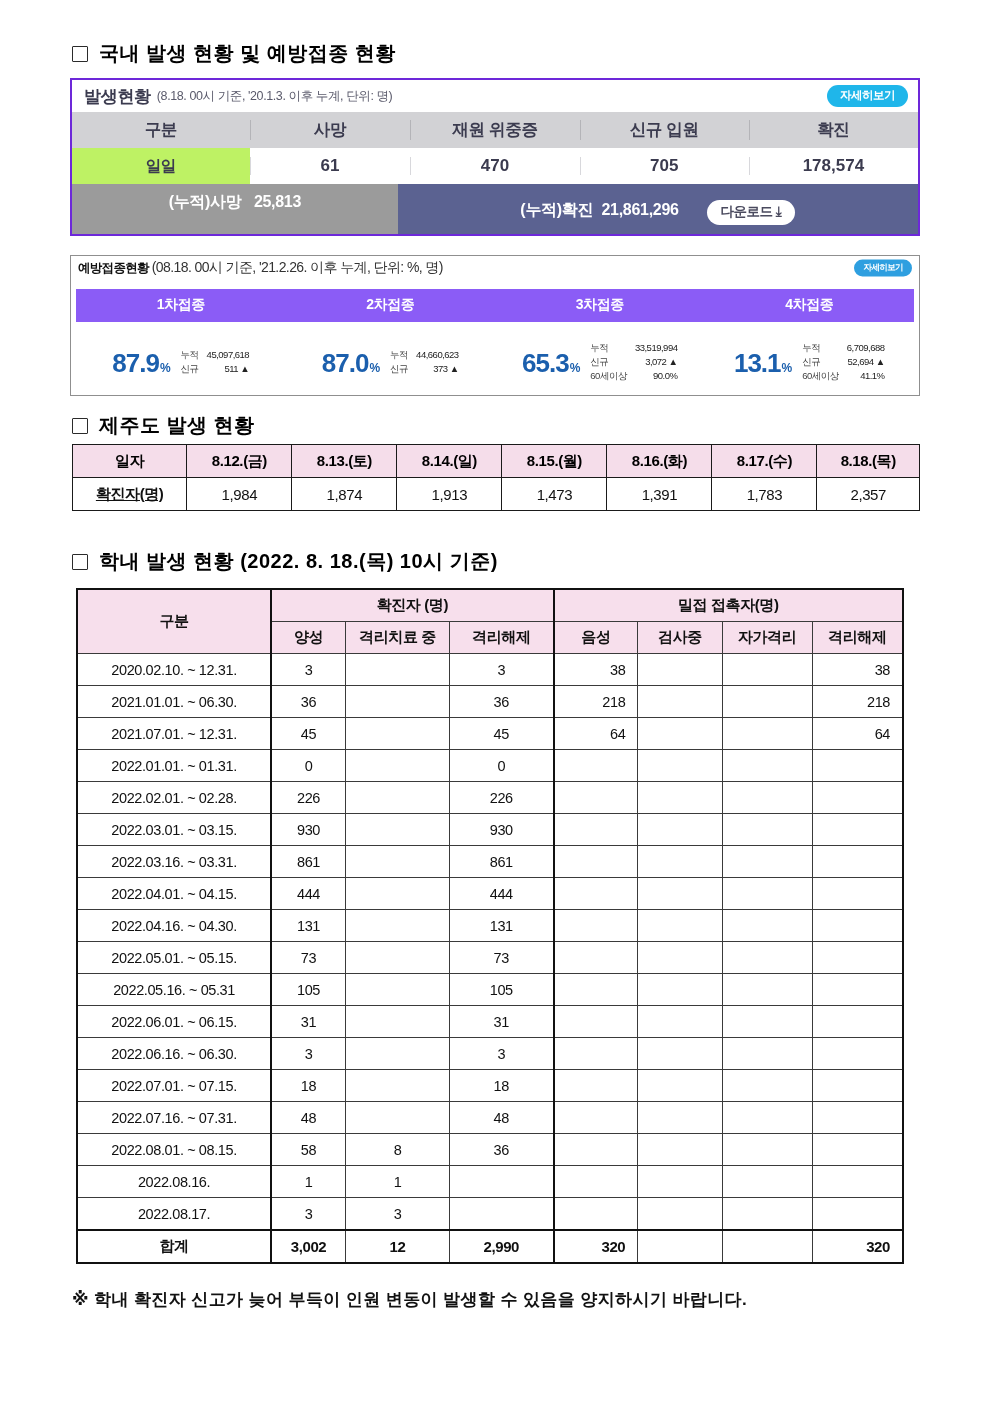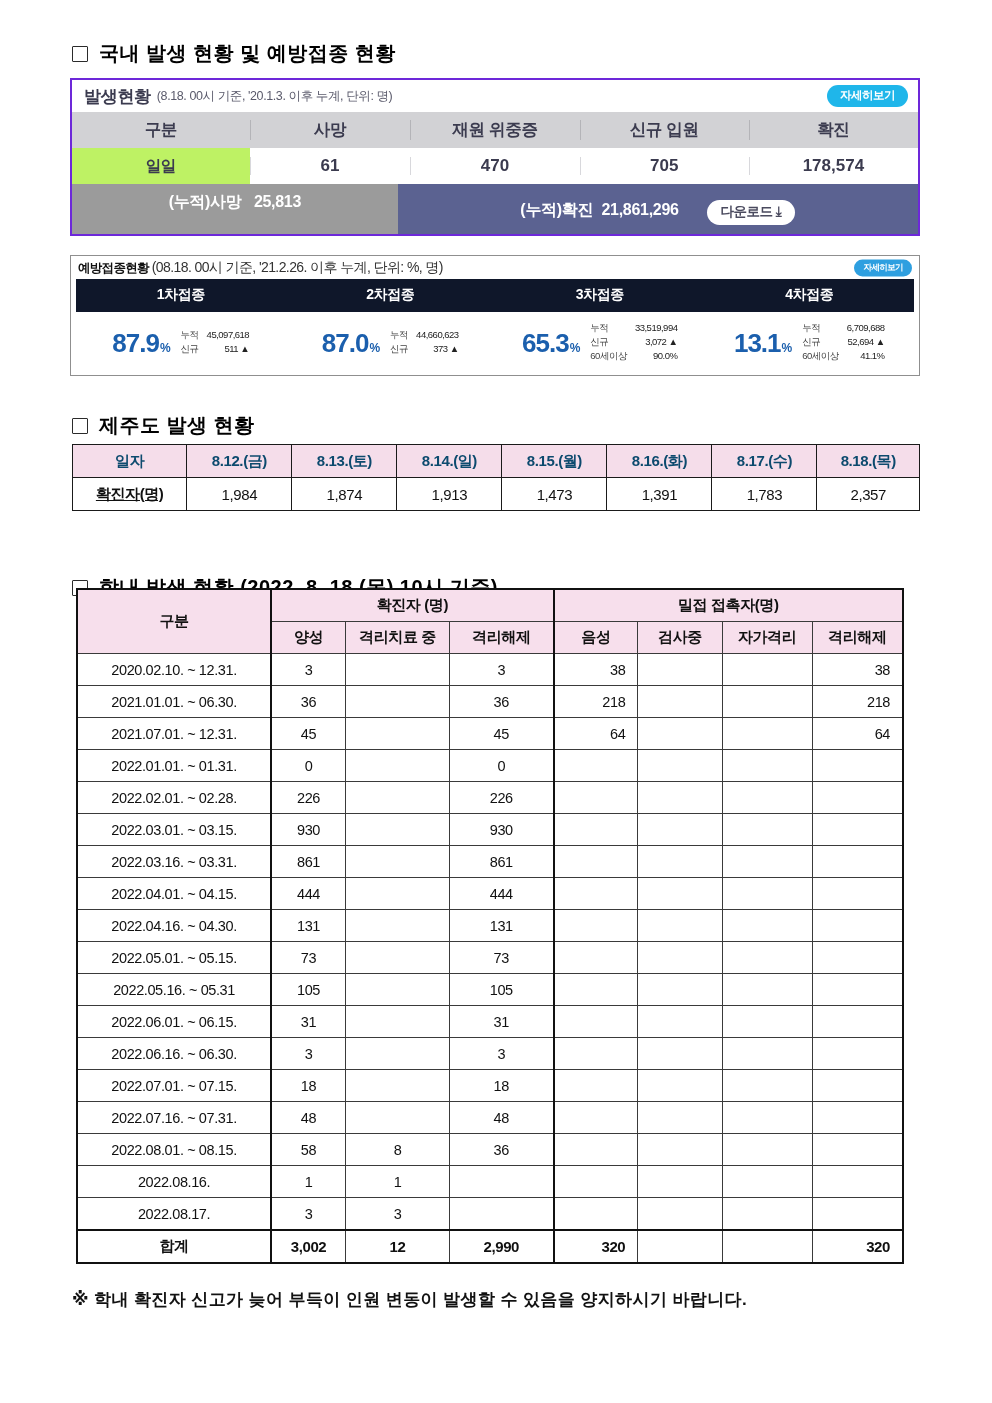"1차접종" .vac-headrow { background: #0f172a -> #8b5cf6; margin: 0 5px -> 10px 5px }
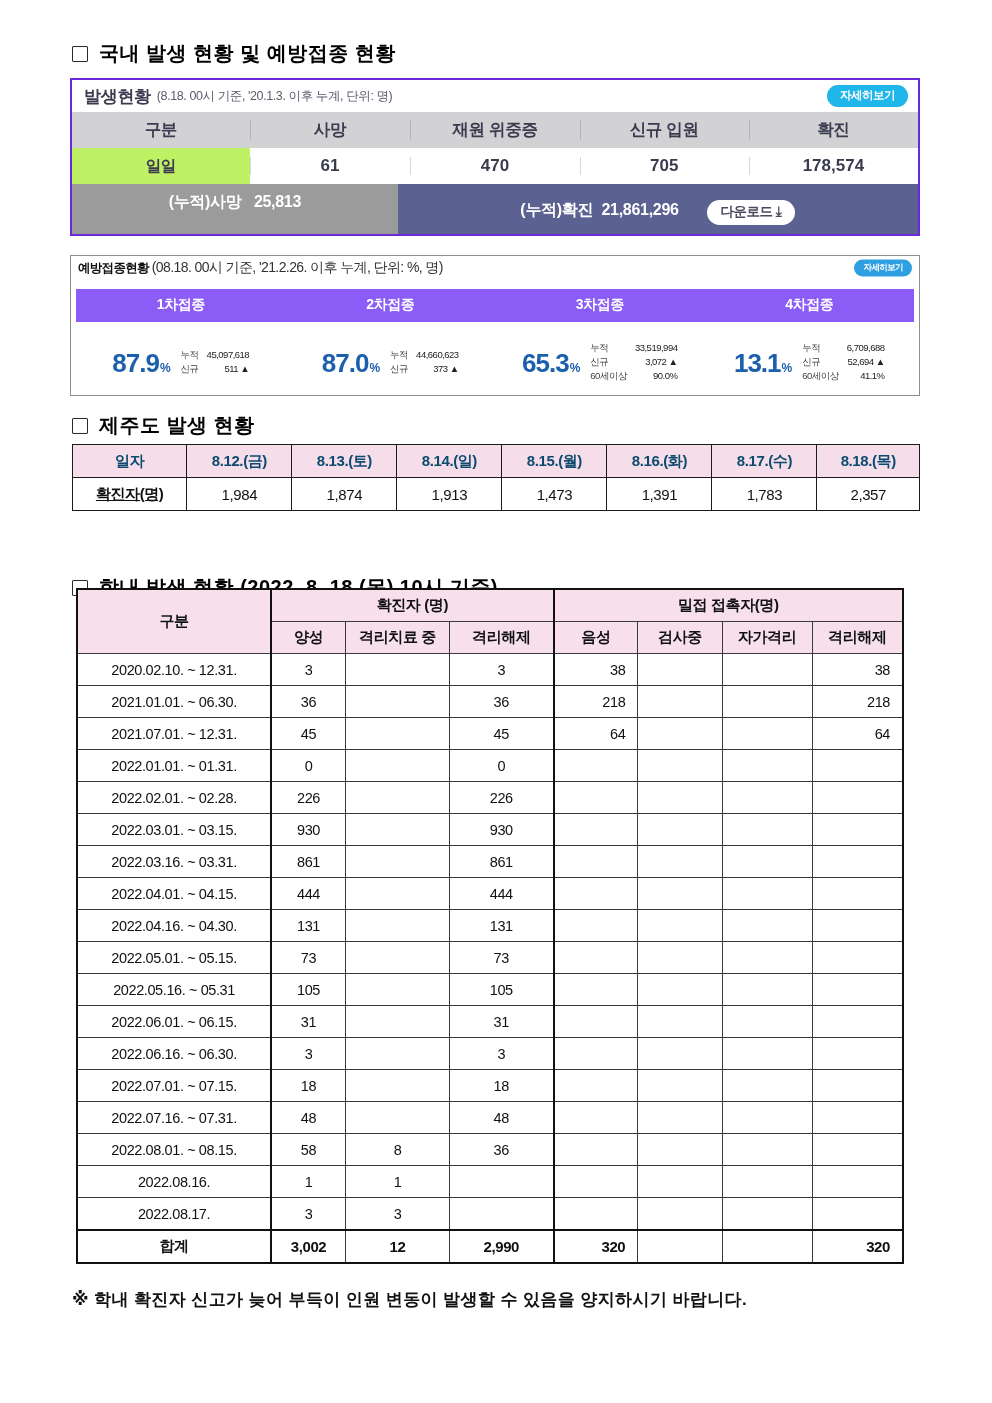"일자" table.jeju th { color: #0c4a6e -> #000000 }
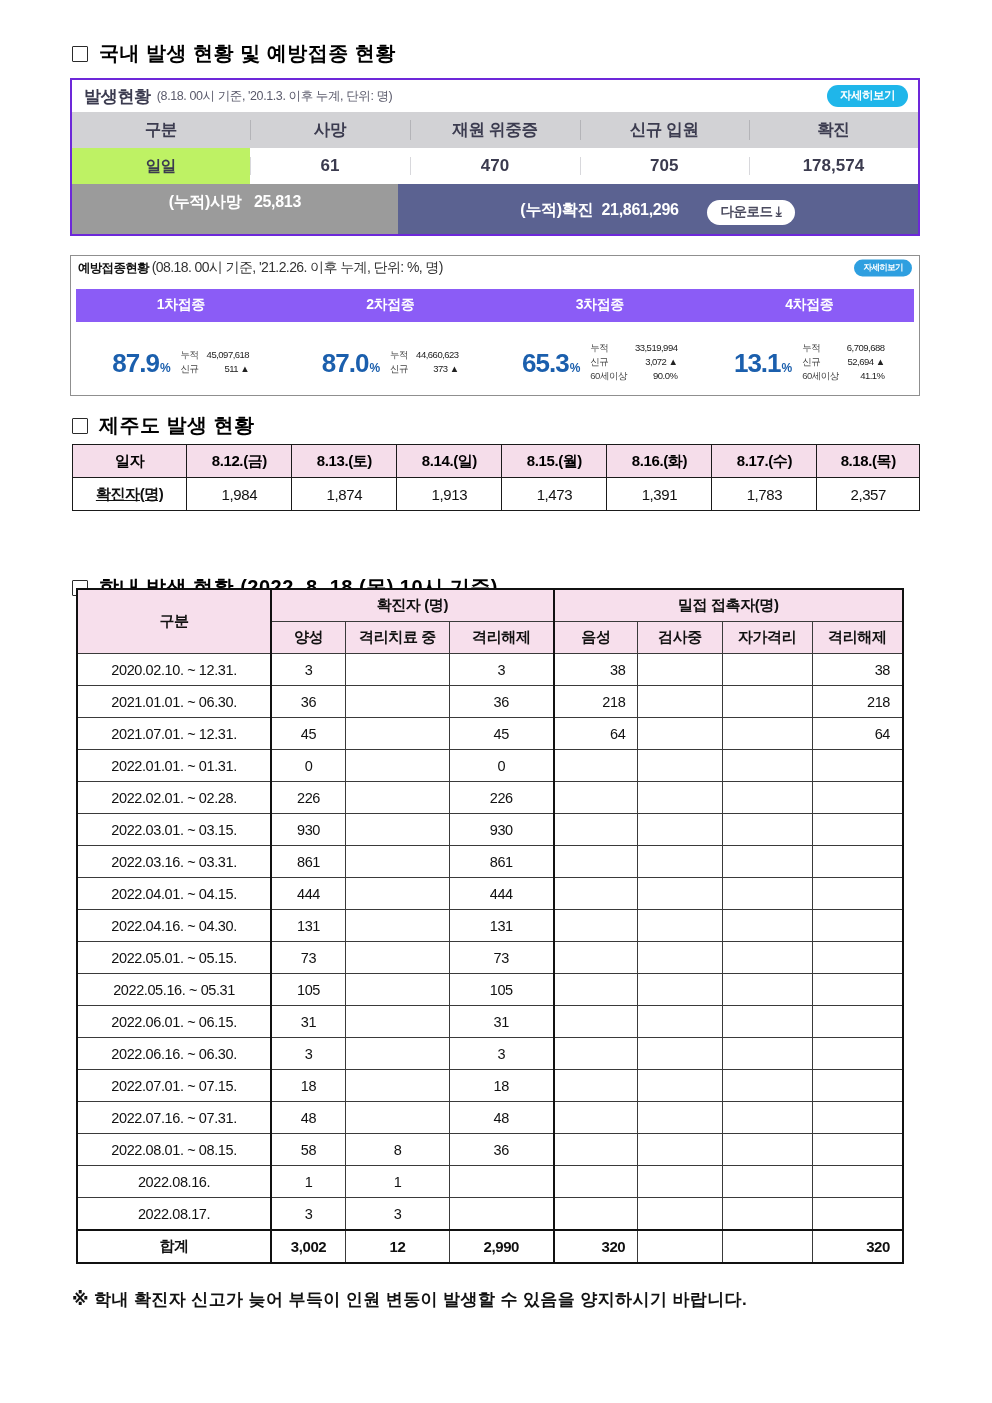"학내 발생 현황 (2022. 8." div.section-head { top: 574px -> 548px }
